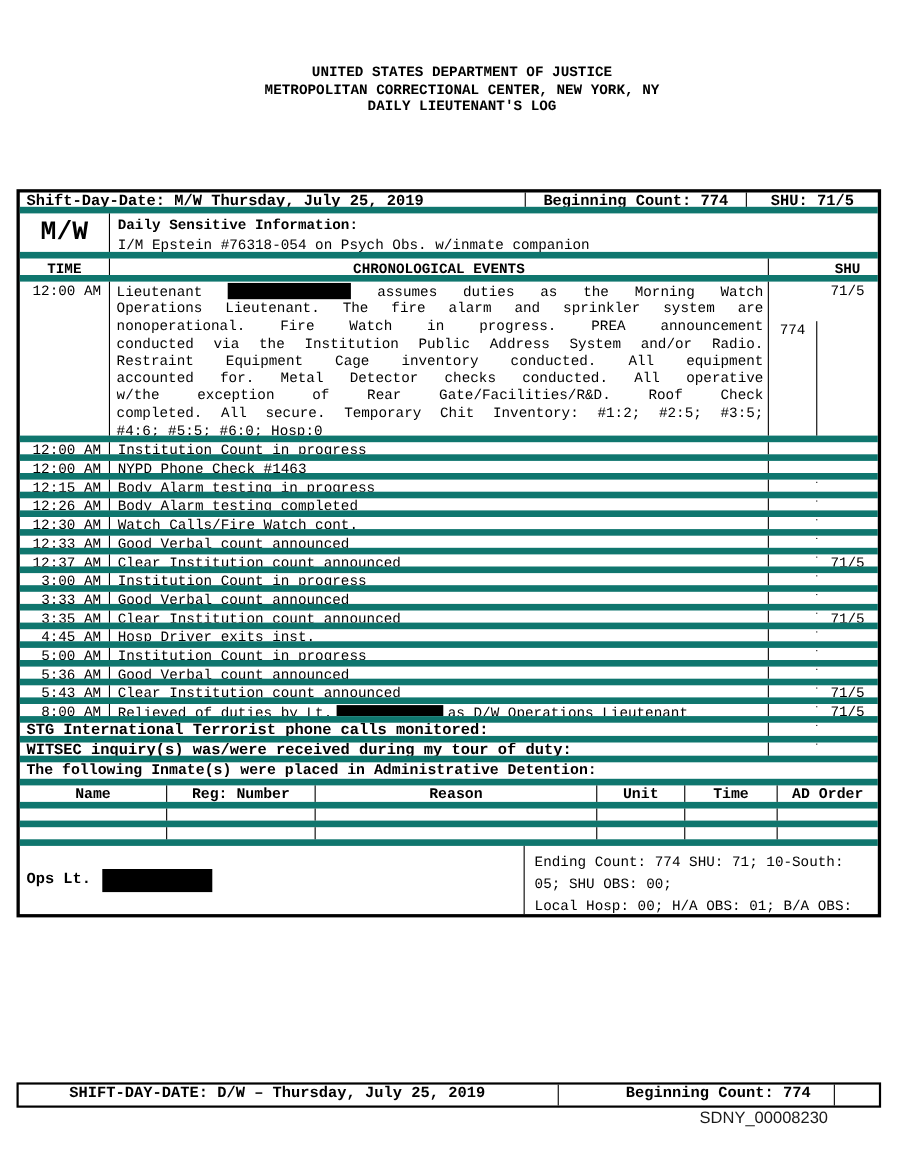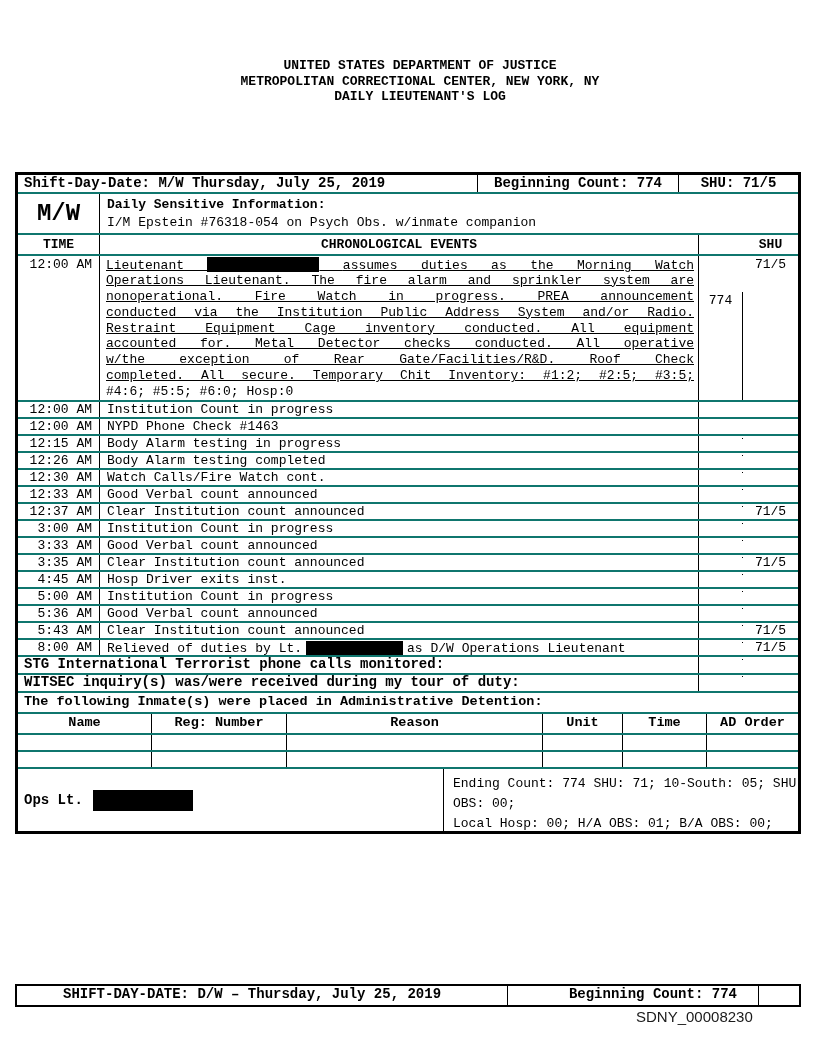"Shift-Day-Date: M/W Thursday, July 25," .row { border-bottom: 2px solid #0f766e -> 6px solid #0f766e }
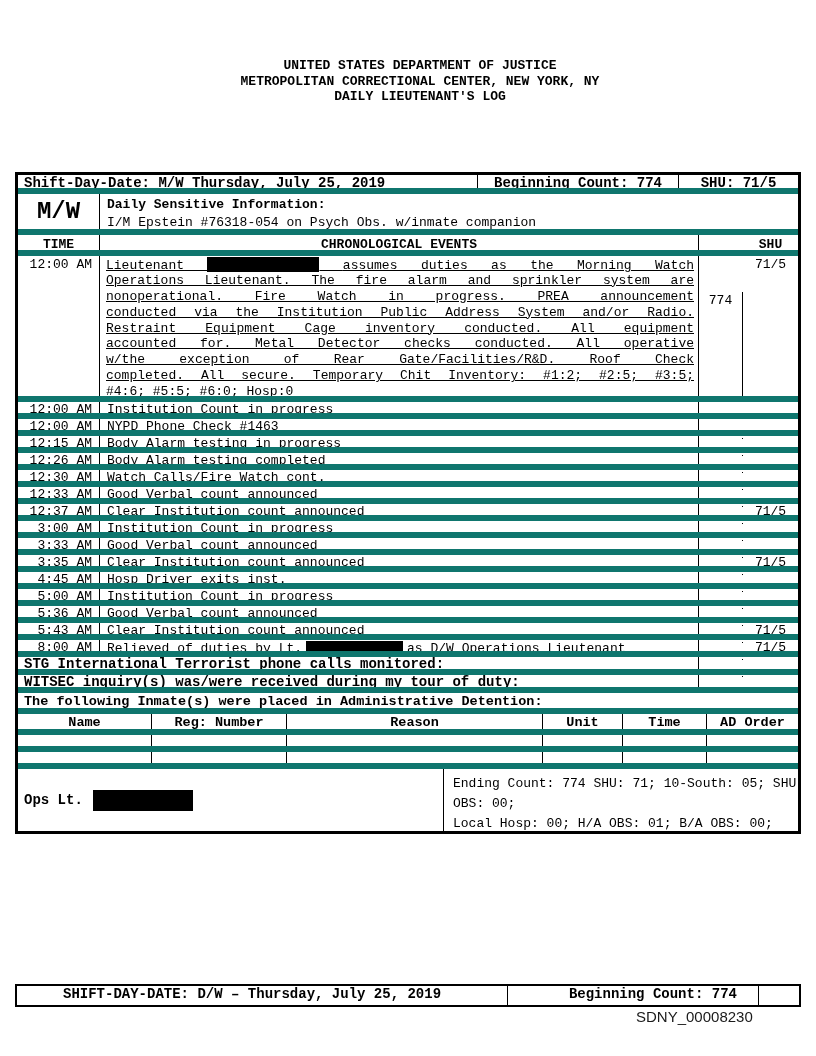"Lieutenant assumes duties as the" .jline { text-decoration: underline -> none }
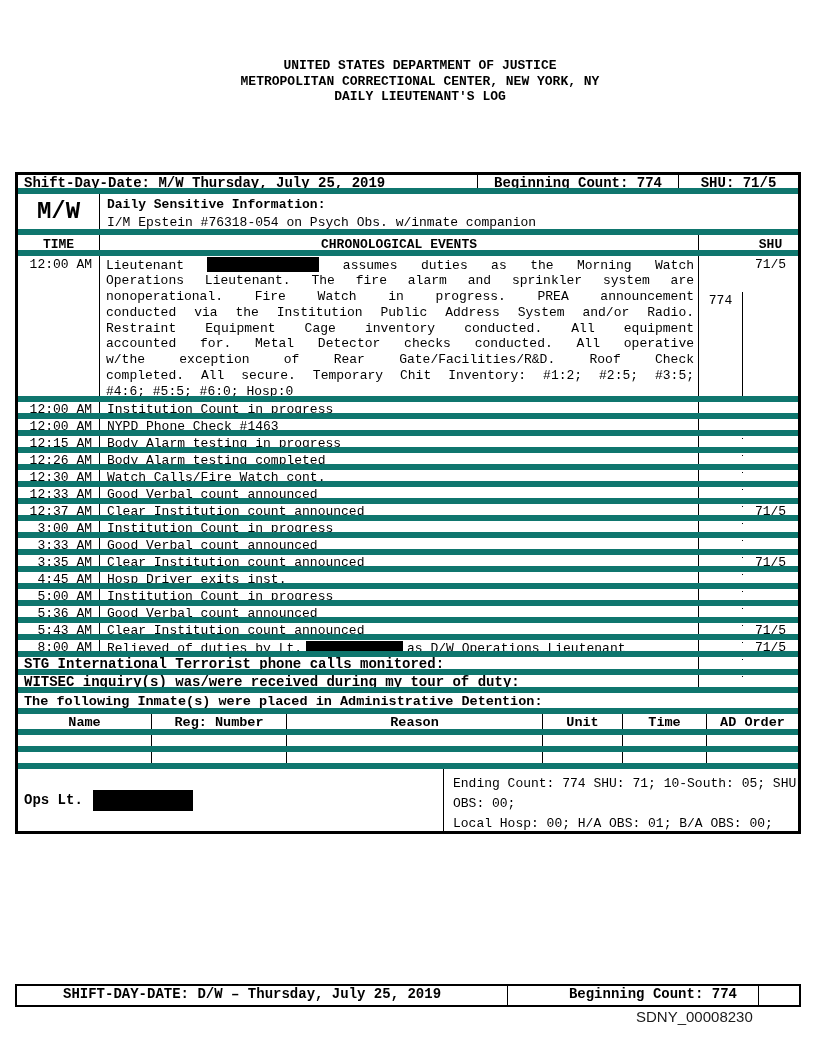"Ops Lt." .o1 { width: 426px -> 459px }
